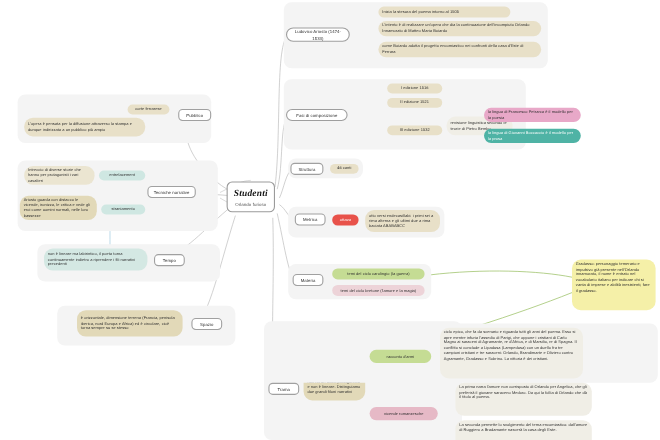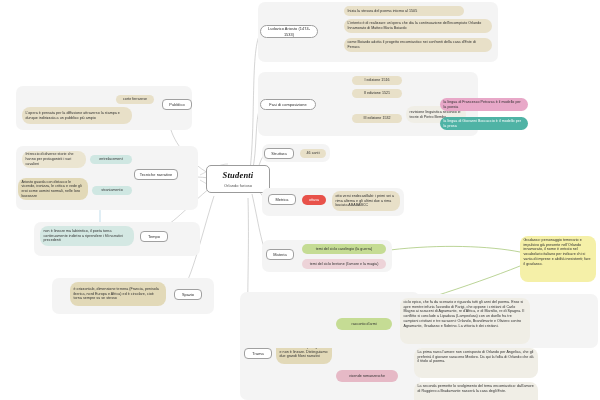"Studenti" div.node { width: 64px -> 44px }
